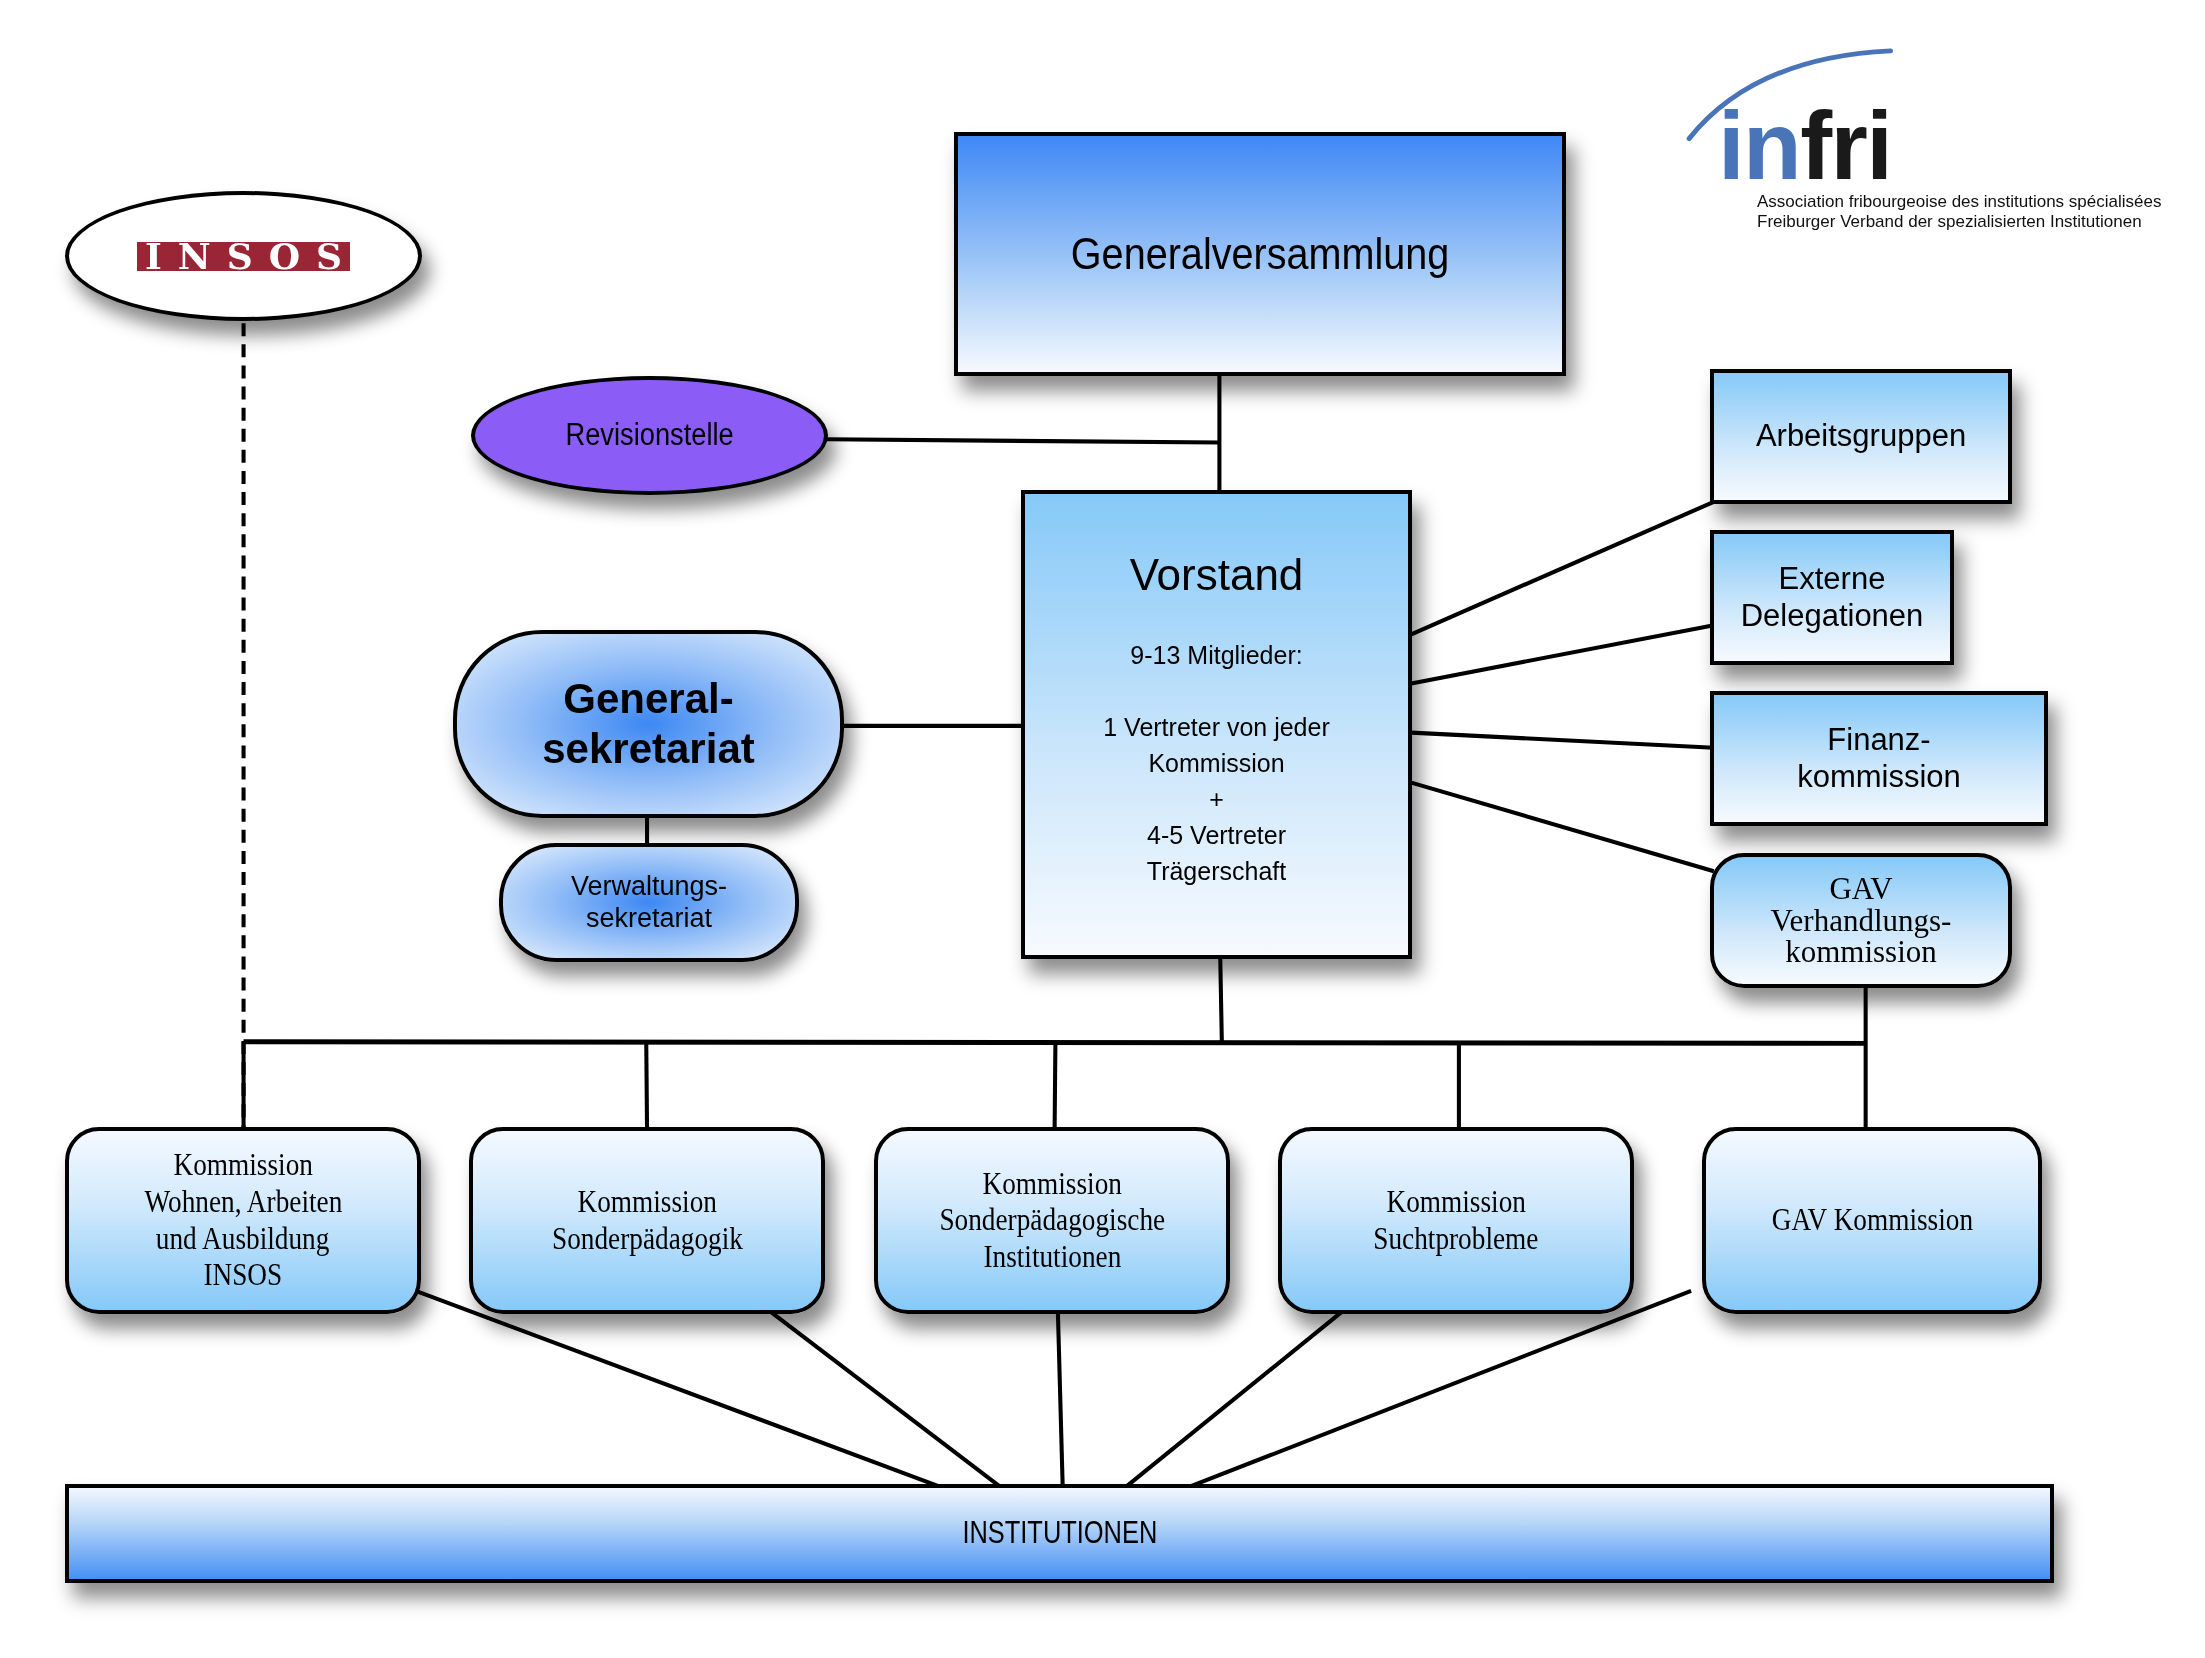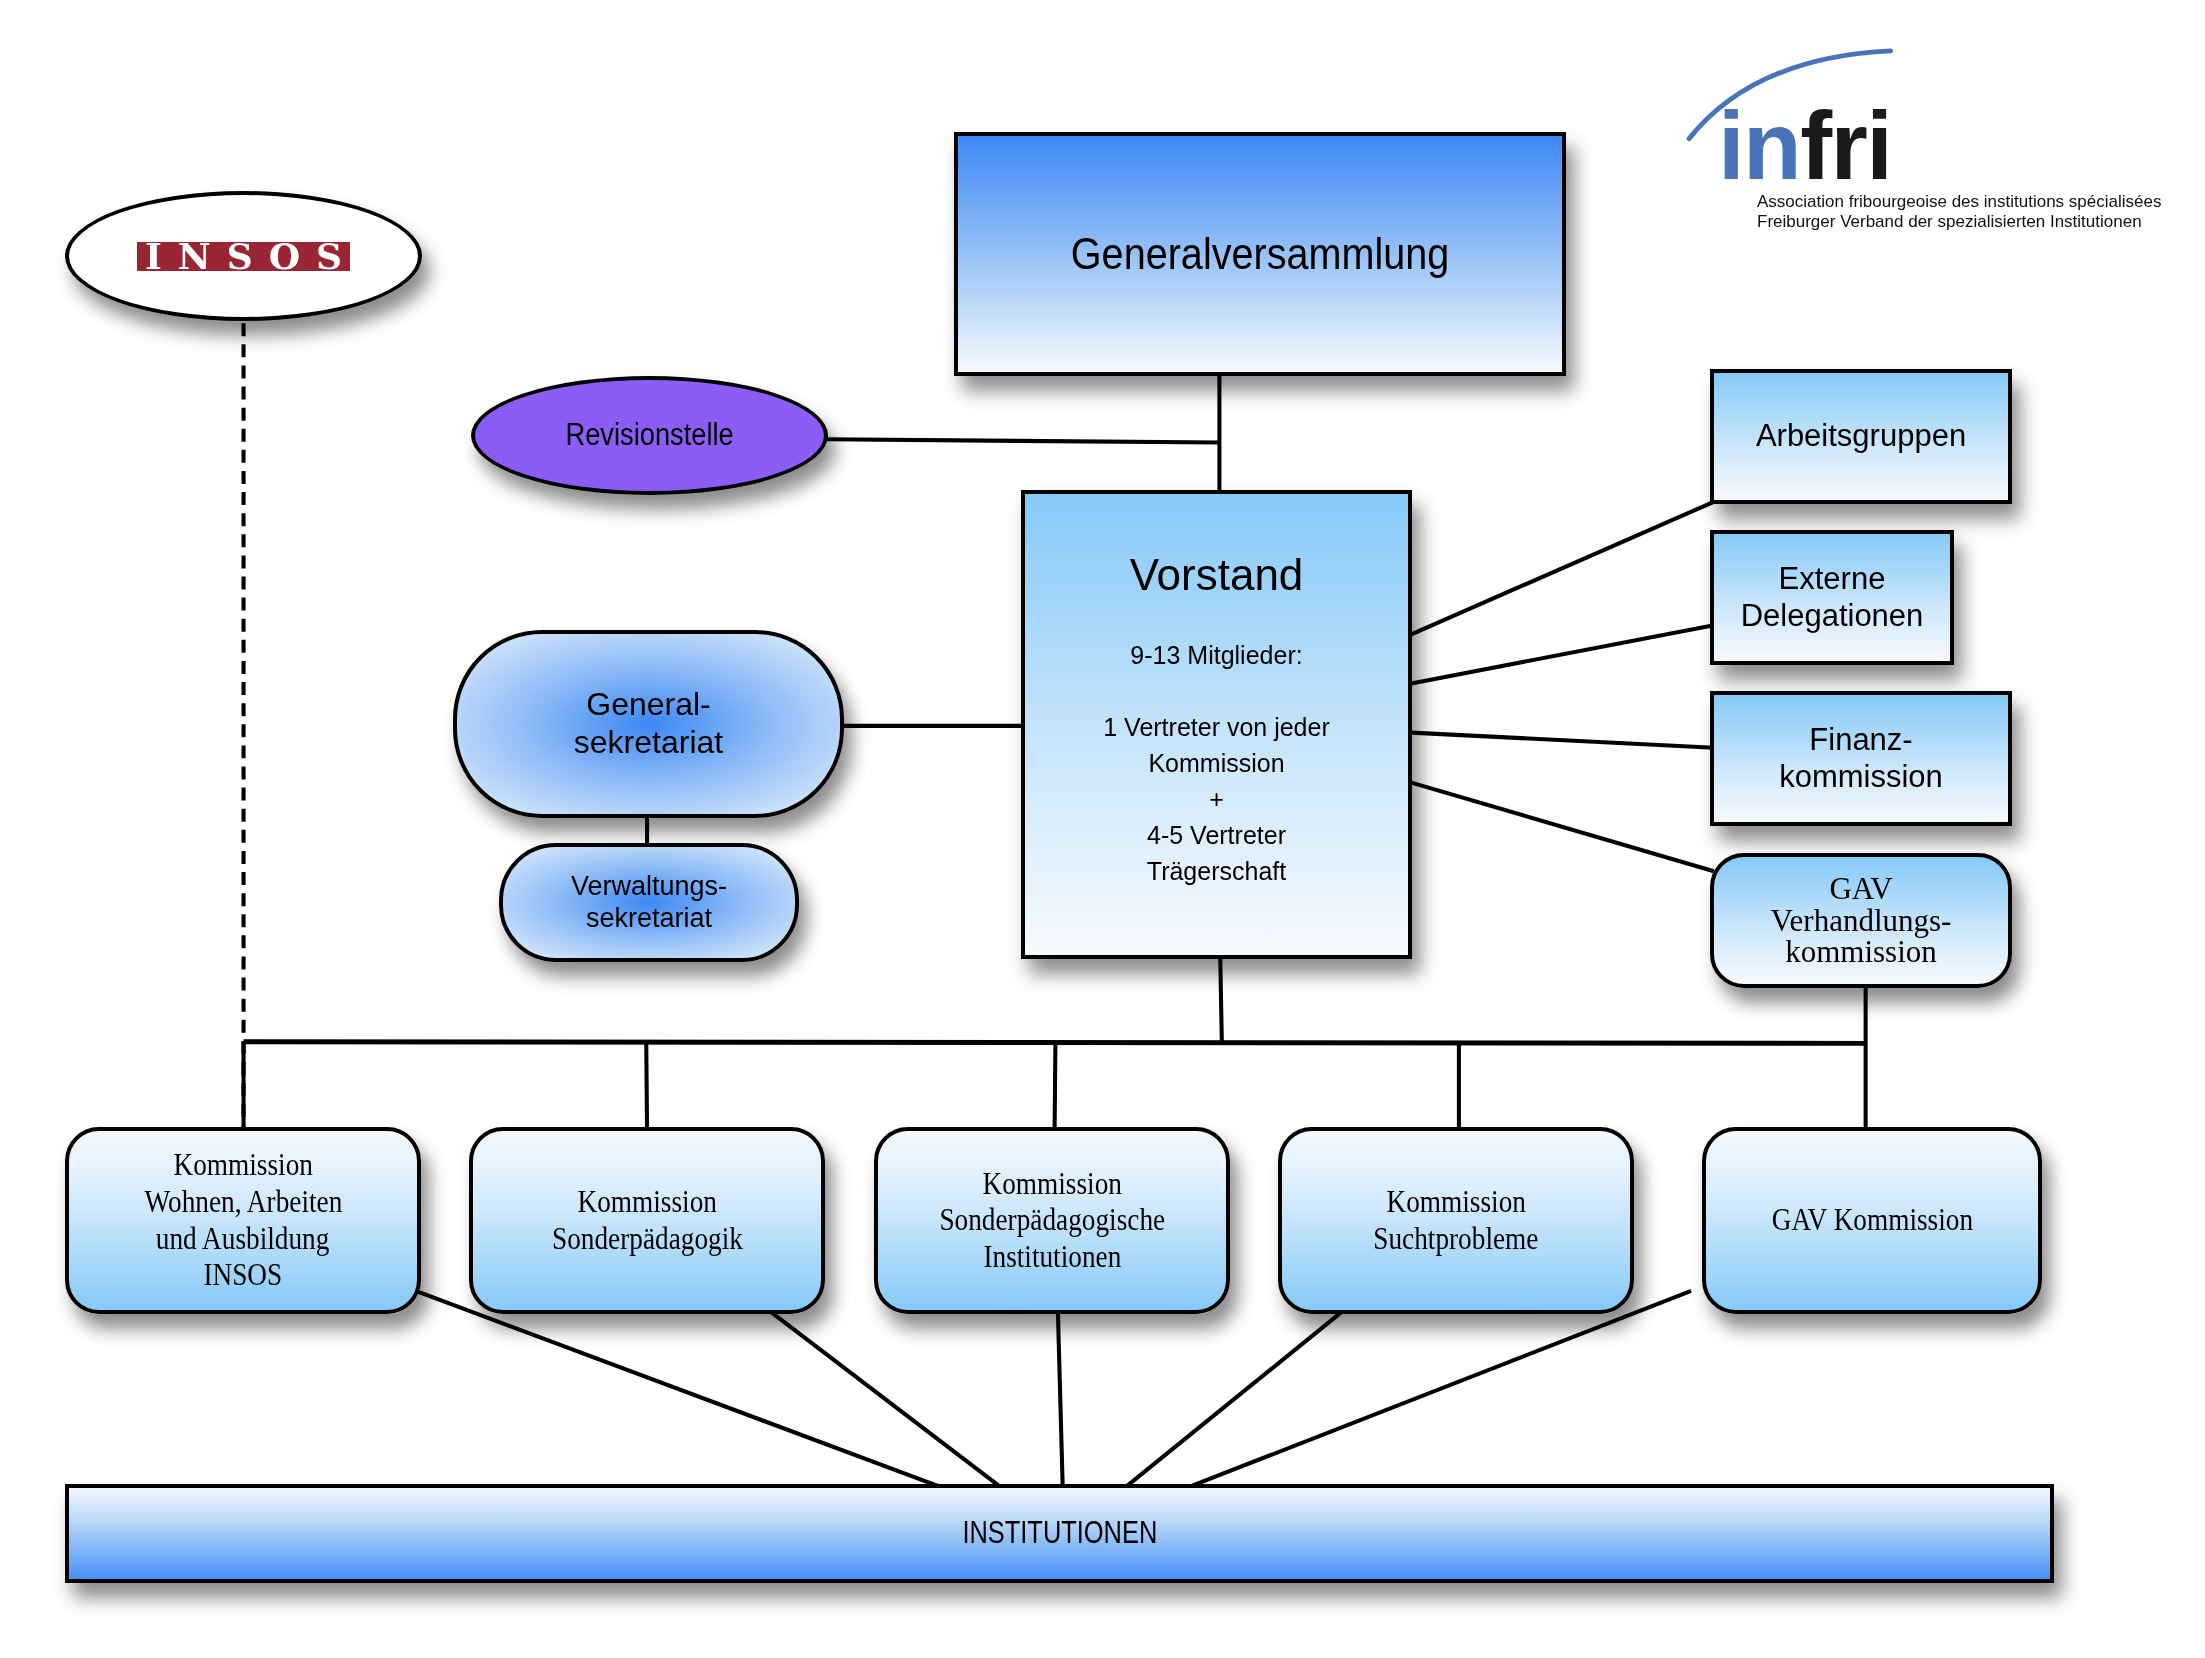"General-" .fs-l { font-size: 32px -> 42px; font-weight: none -> bold }
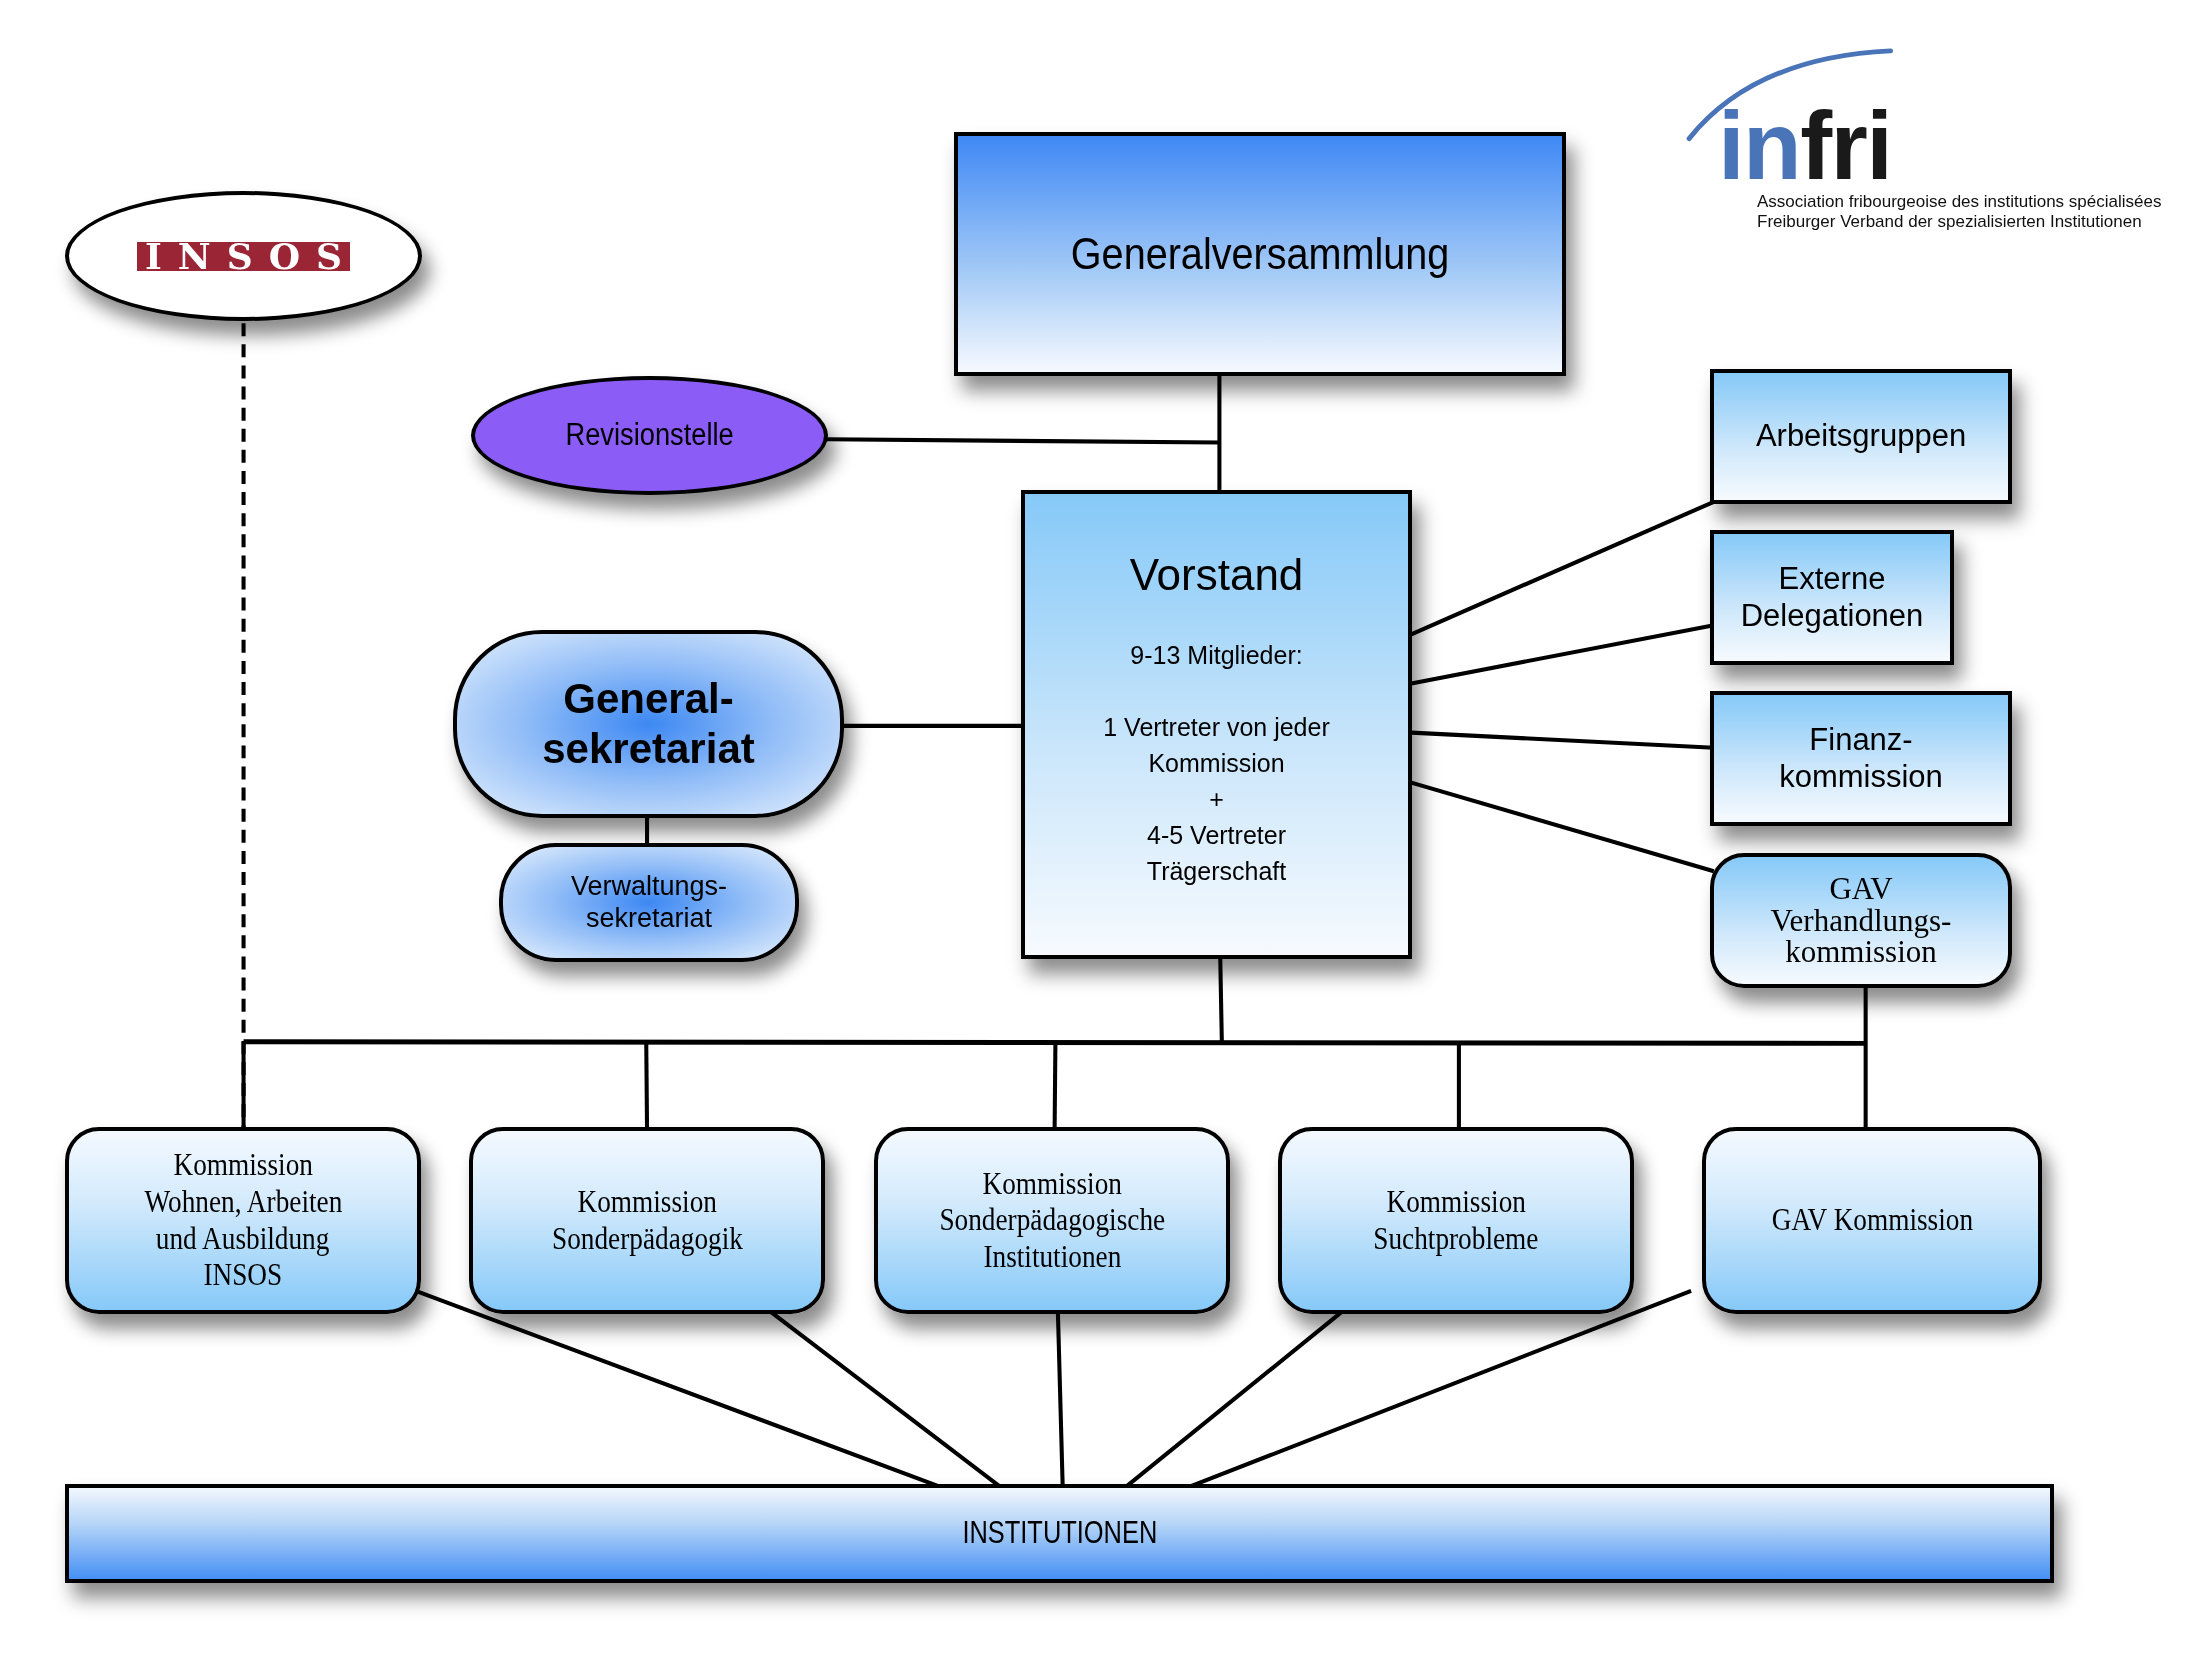"Finanz-" div.node { width: 302px -> 338px }
